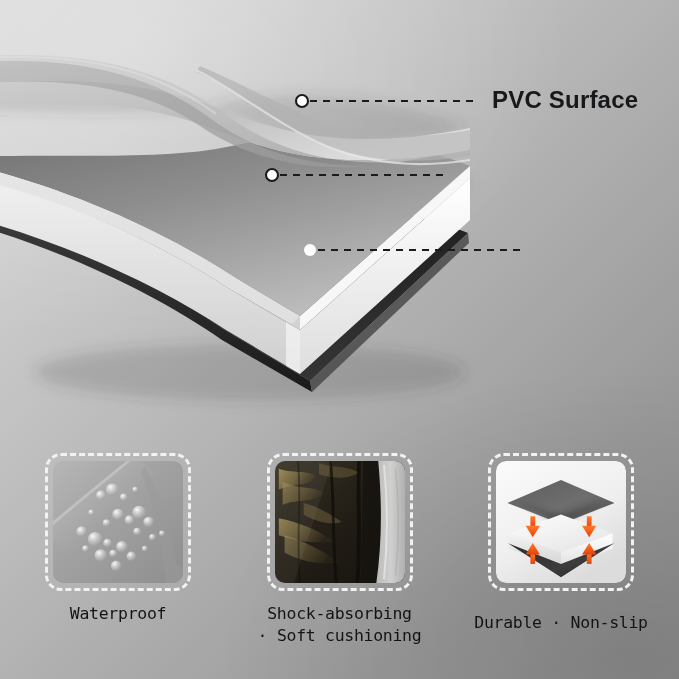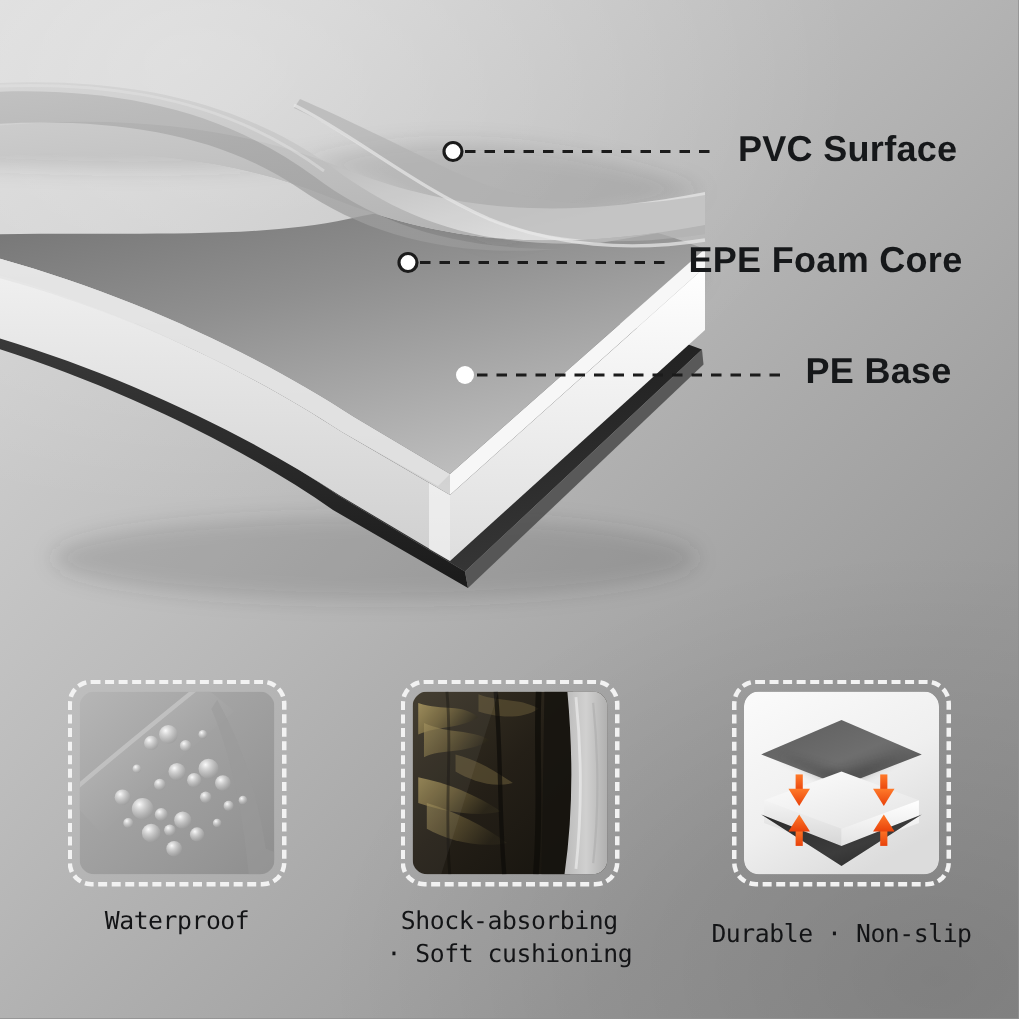"EPE Foam Core" div.callout-label { html: <div>EPE Foam Core</div> -> none }
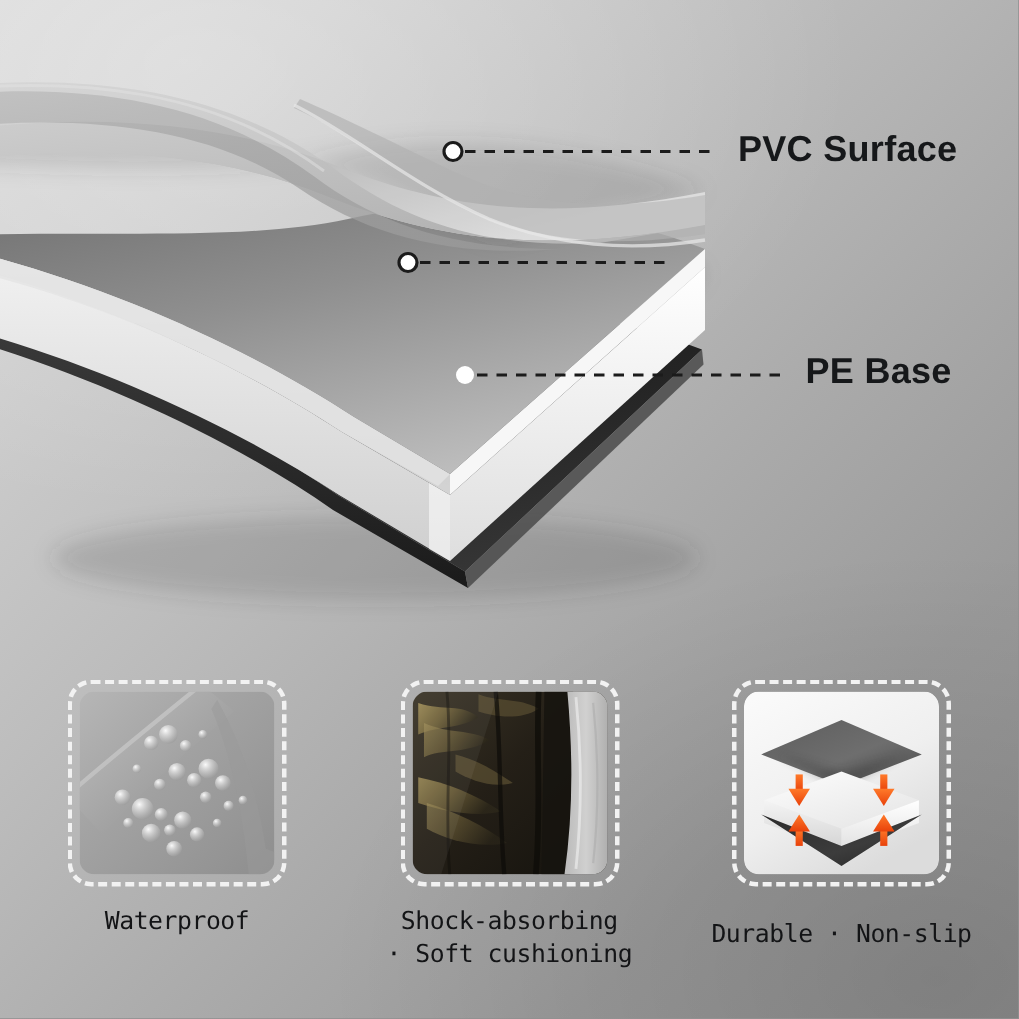"PE Base" div.callout-label { html: <div>PE Base</div> -> none }
